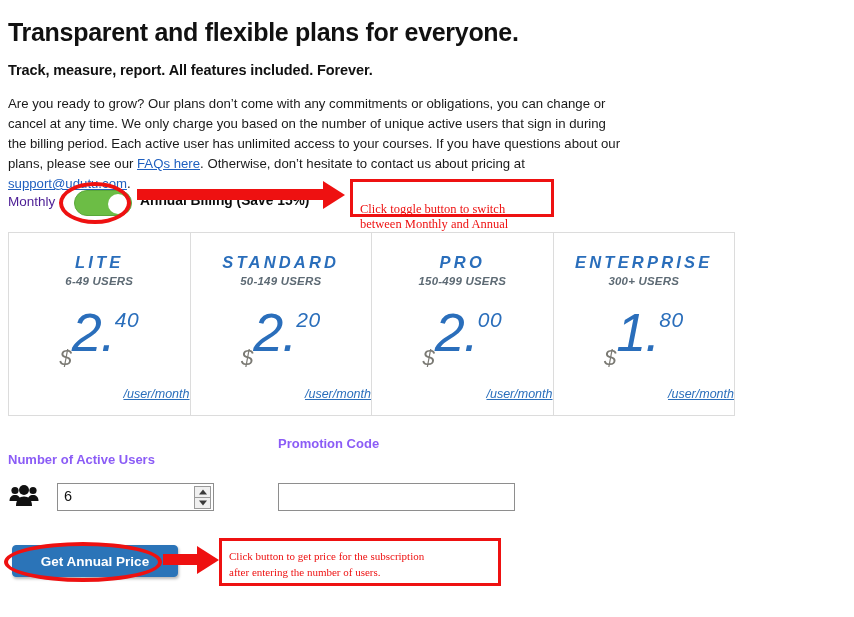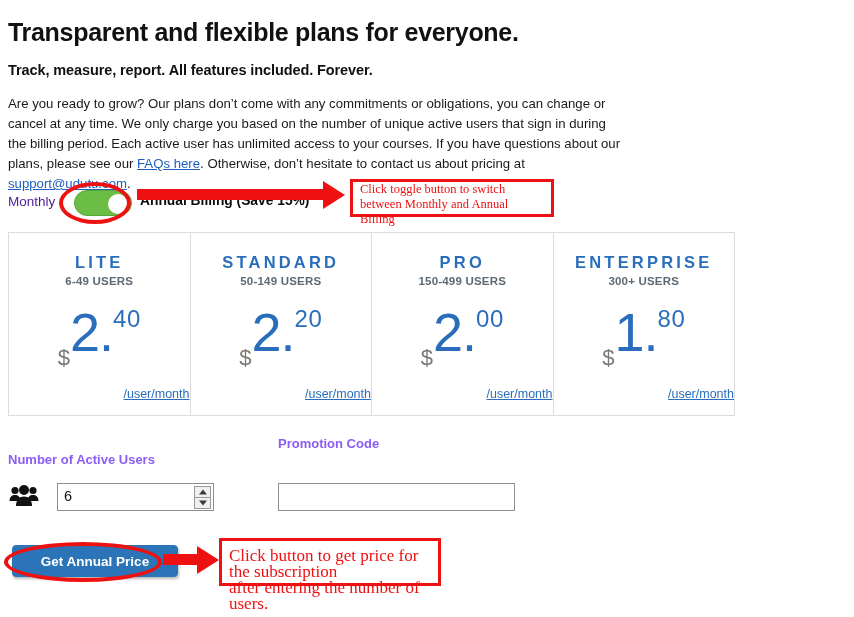"Click toggle button to switch" .callout { padding: 0 6px 4px 7px -> 20px 6px 4px 7px }
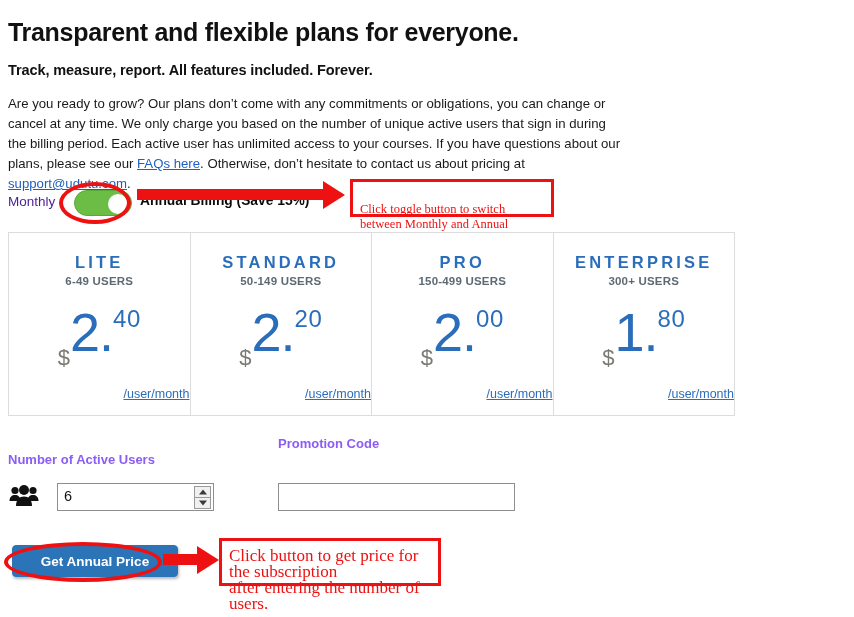"LITE" .card { font-style: none -> italic }
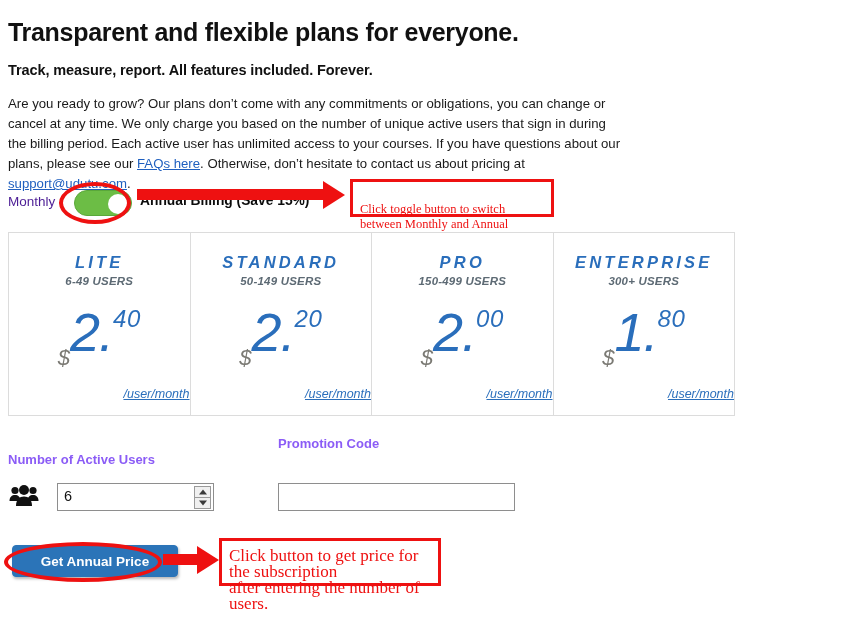"40" .price .cents { font-size: 24px -> 21px }
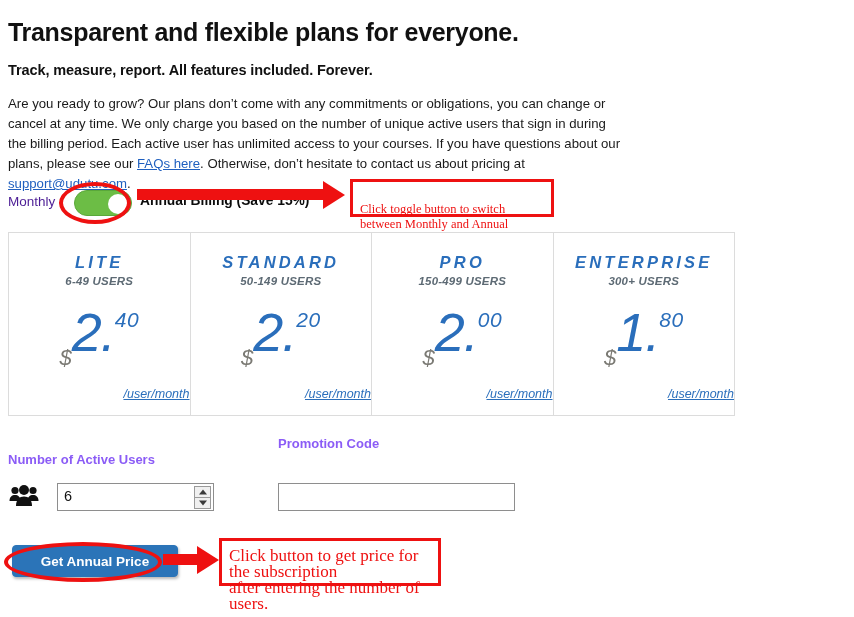"Click button to get price" .callout-button { font-size: 17px -> 11px; width: 222px -> 282px }
